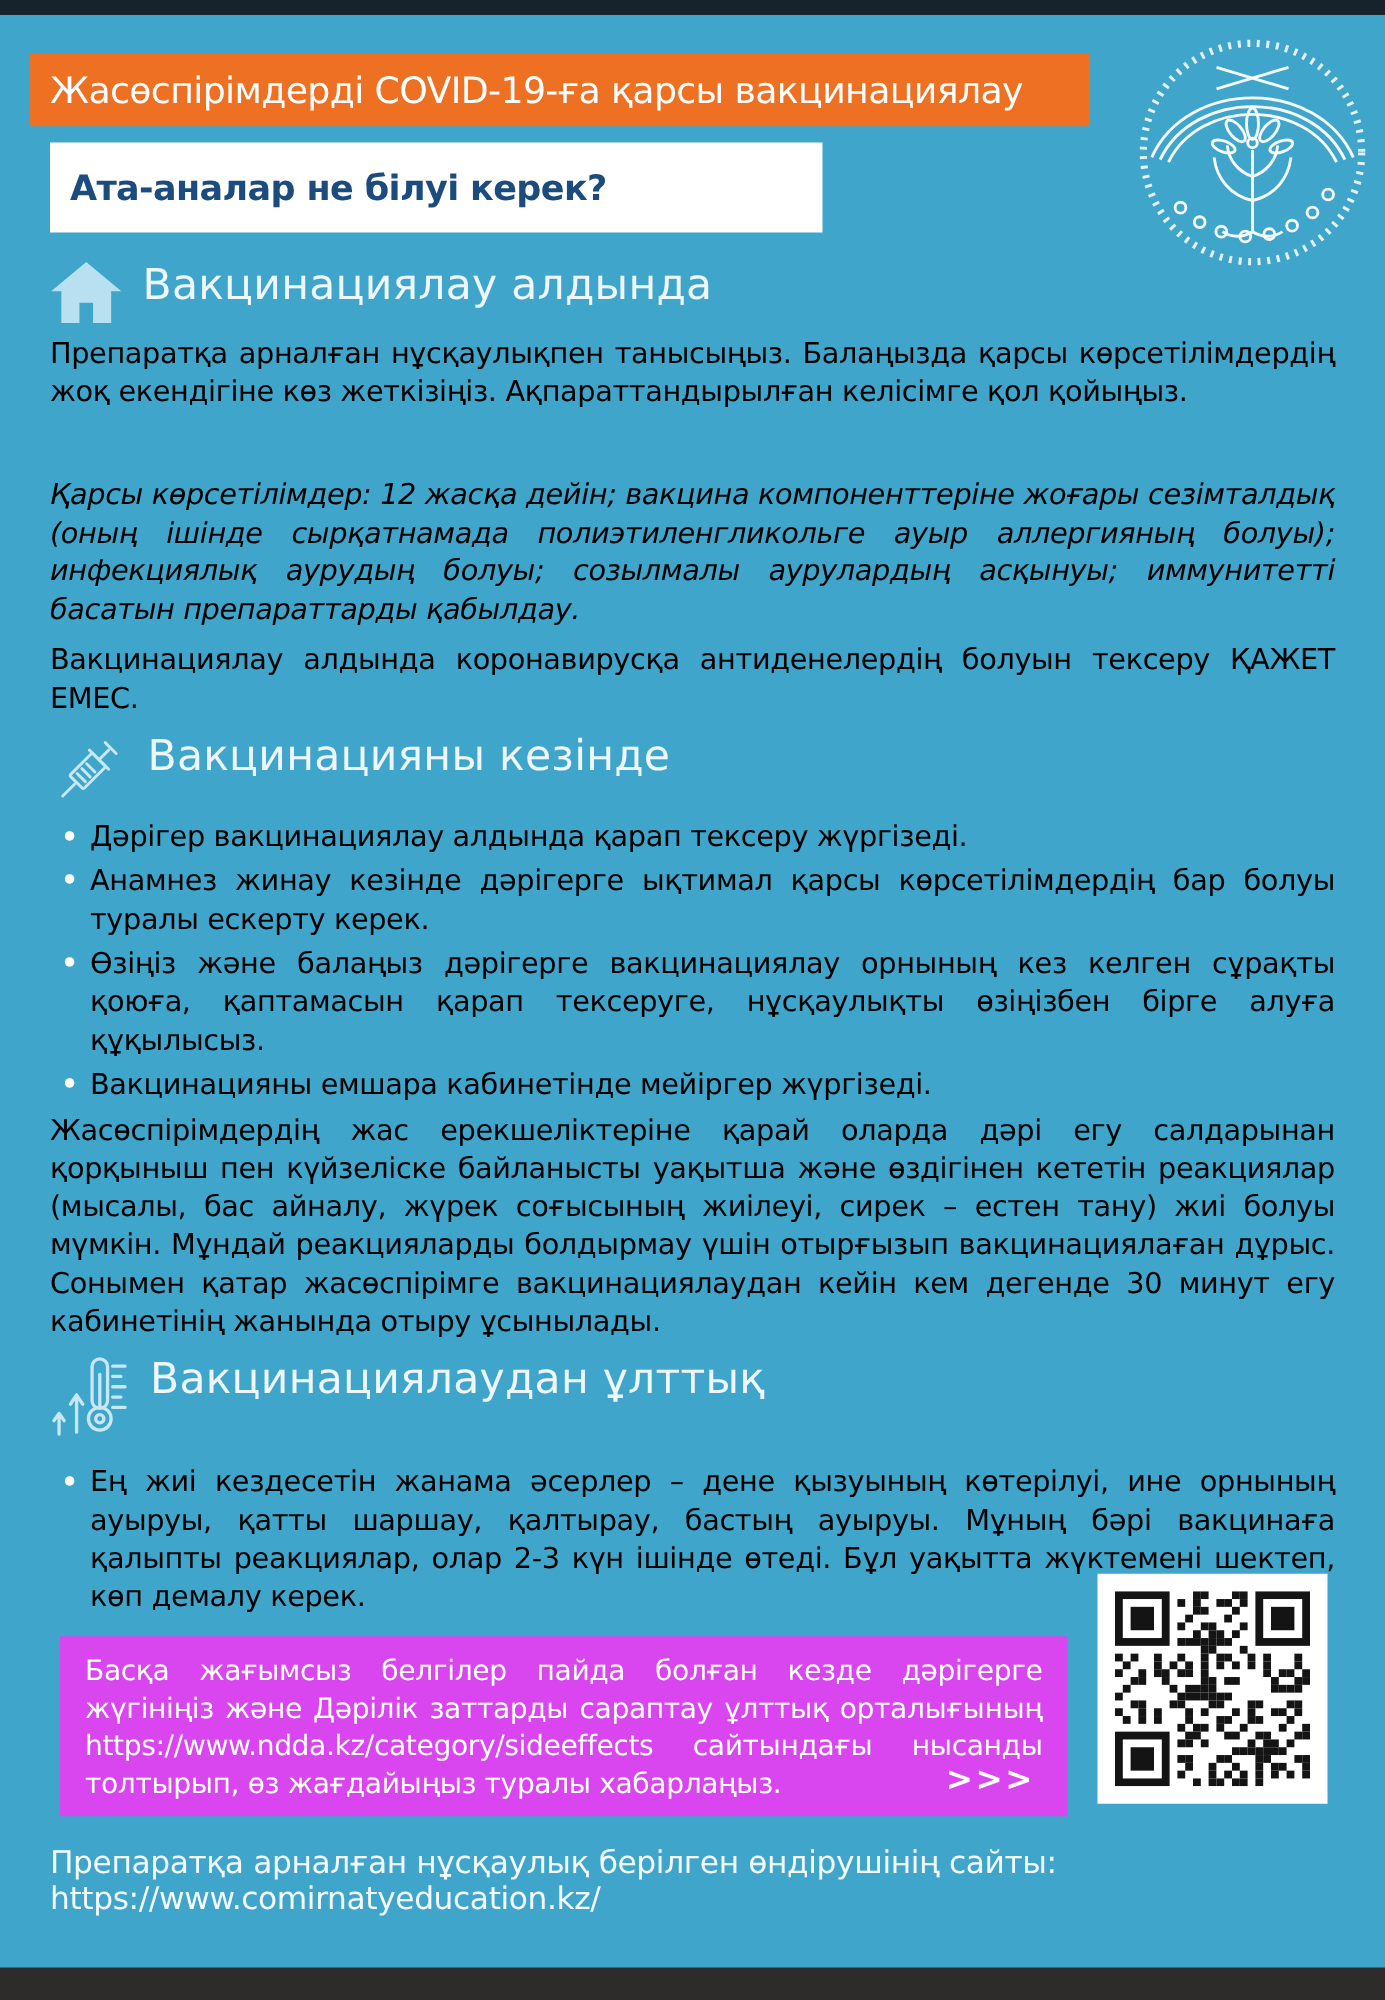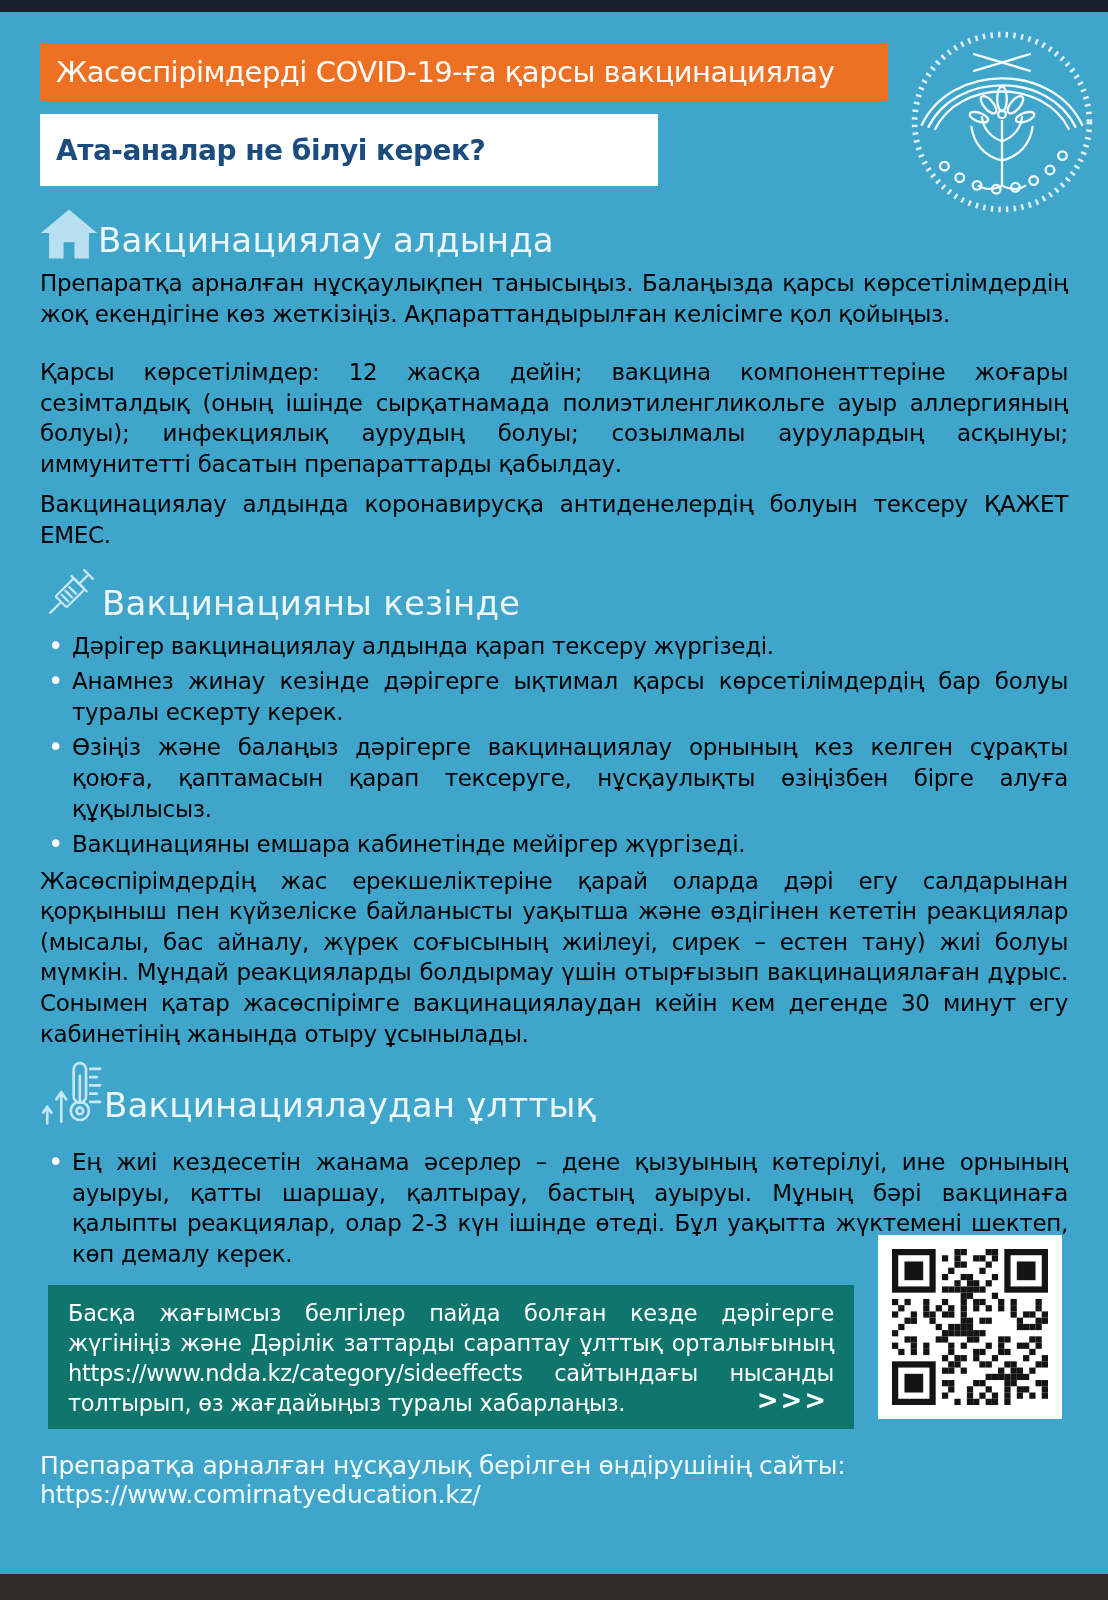"Жасөспірімдерді COVID-19-ға қарсы" .banner-orange { left: 40px -> 24px }
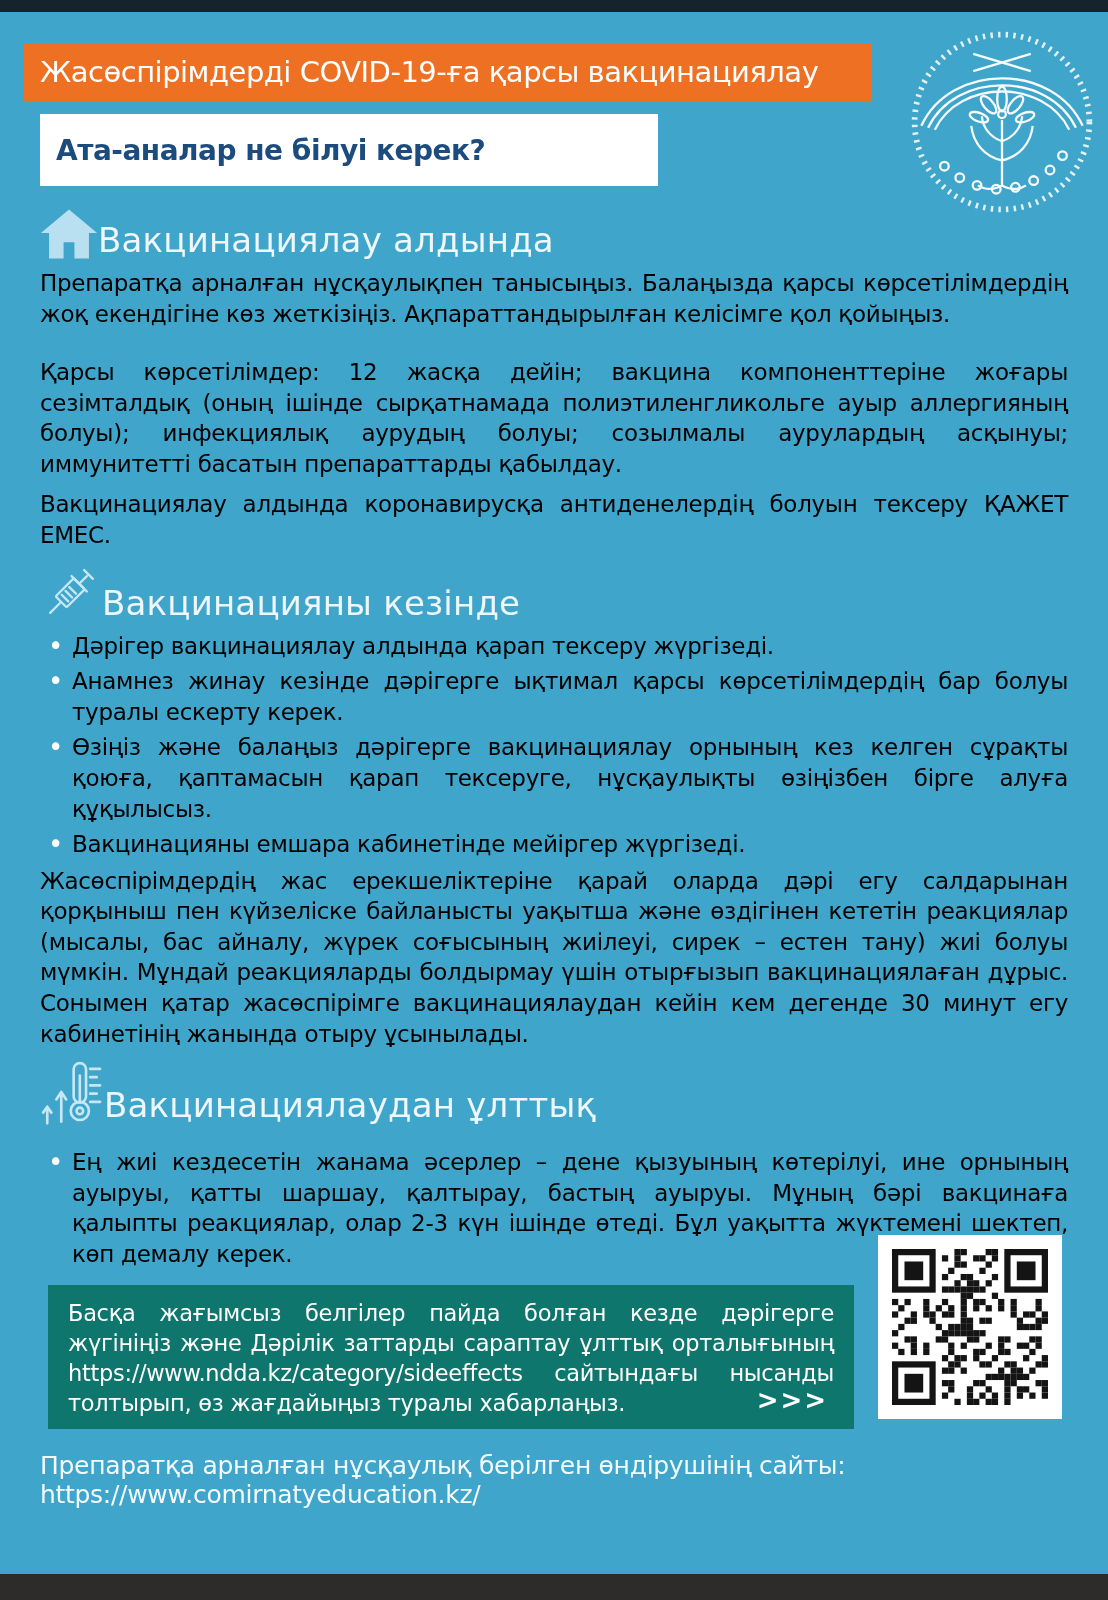"Вакцинациялау алдында" .sec-head { align-items: flex-end -> flex-start; gap: none -> 16px }
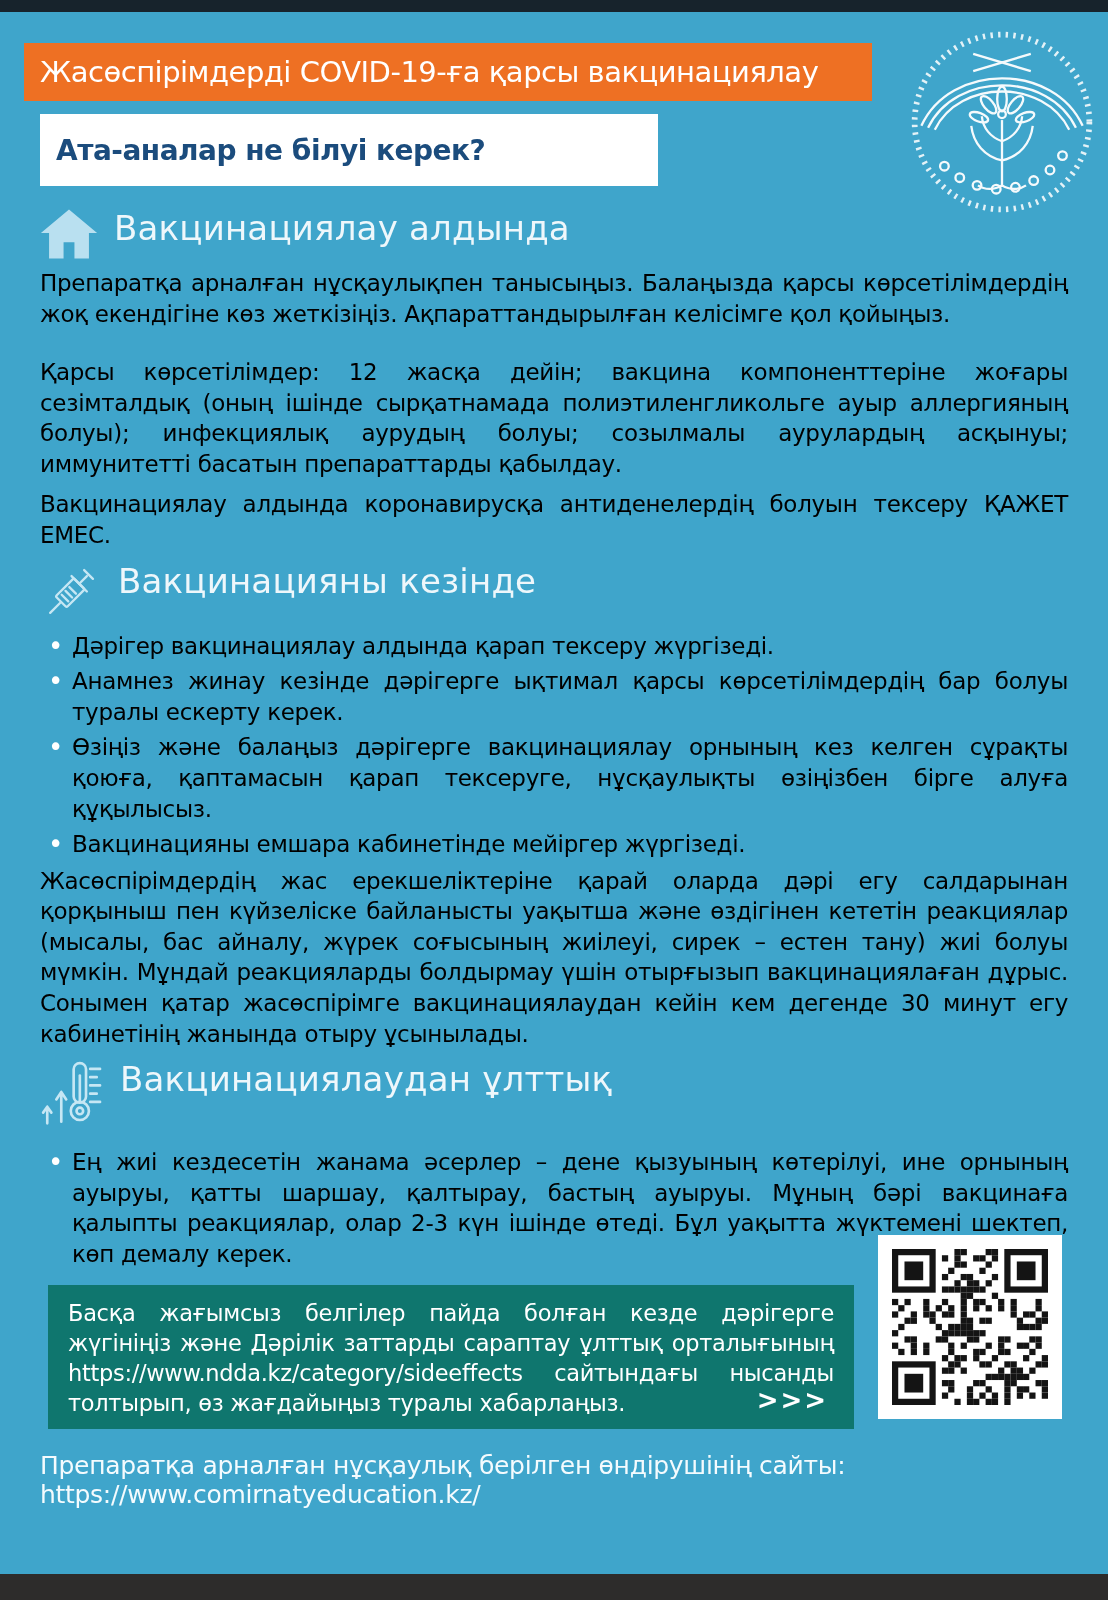"Қарсы көрсетілімдер: 12 жасқа дейін;" p.italic { font-style: none -> italic; margin-top: none -> 24px }
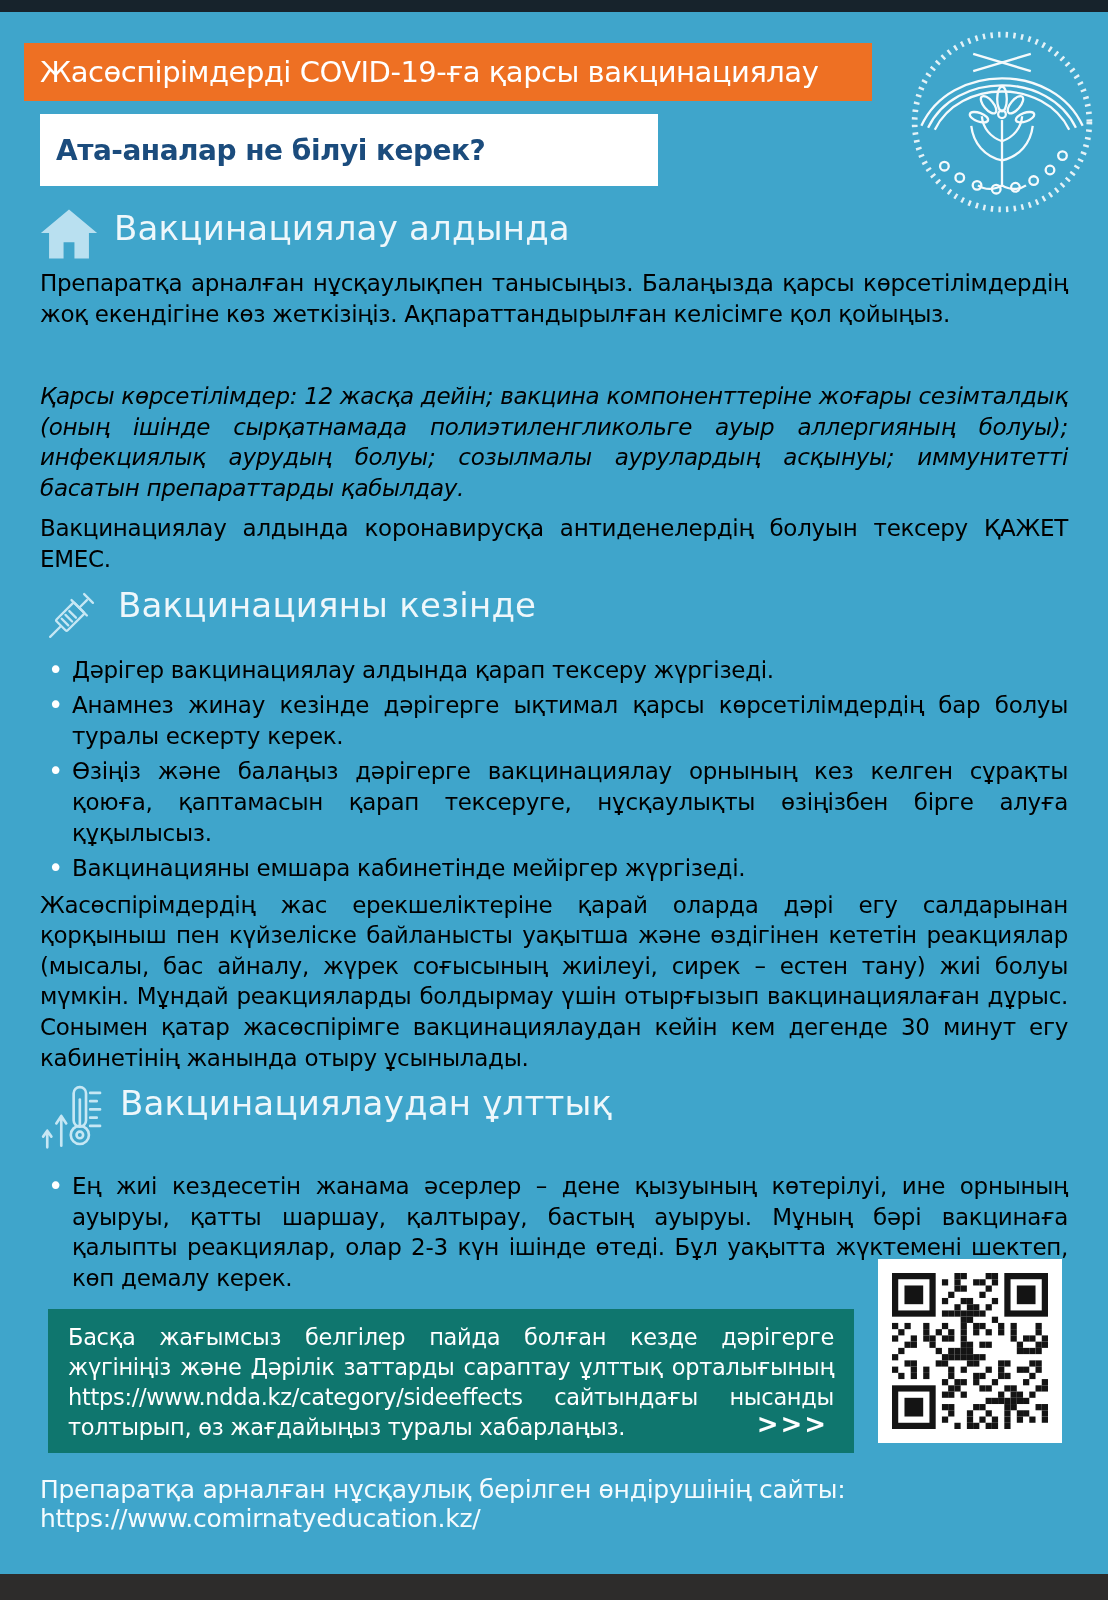"Басқа жағымсыз белгілер пайда болған" .report-box { background: #0f766e -> #d946ef }
